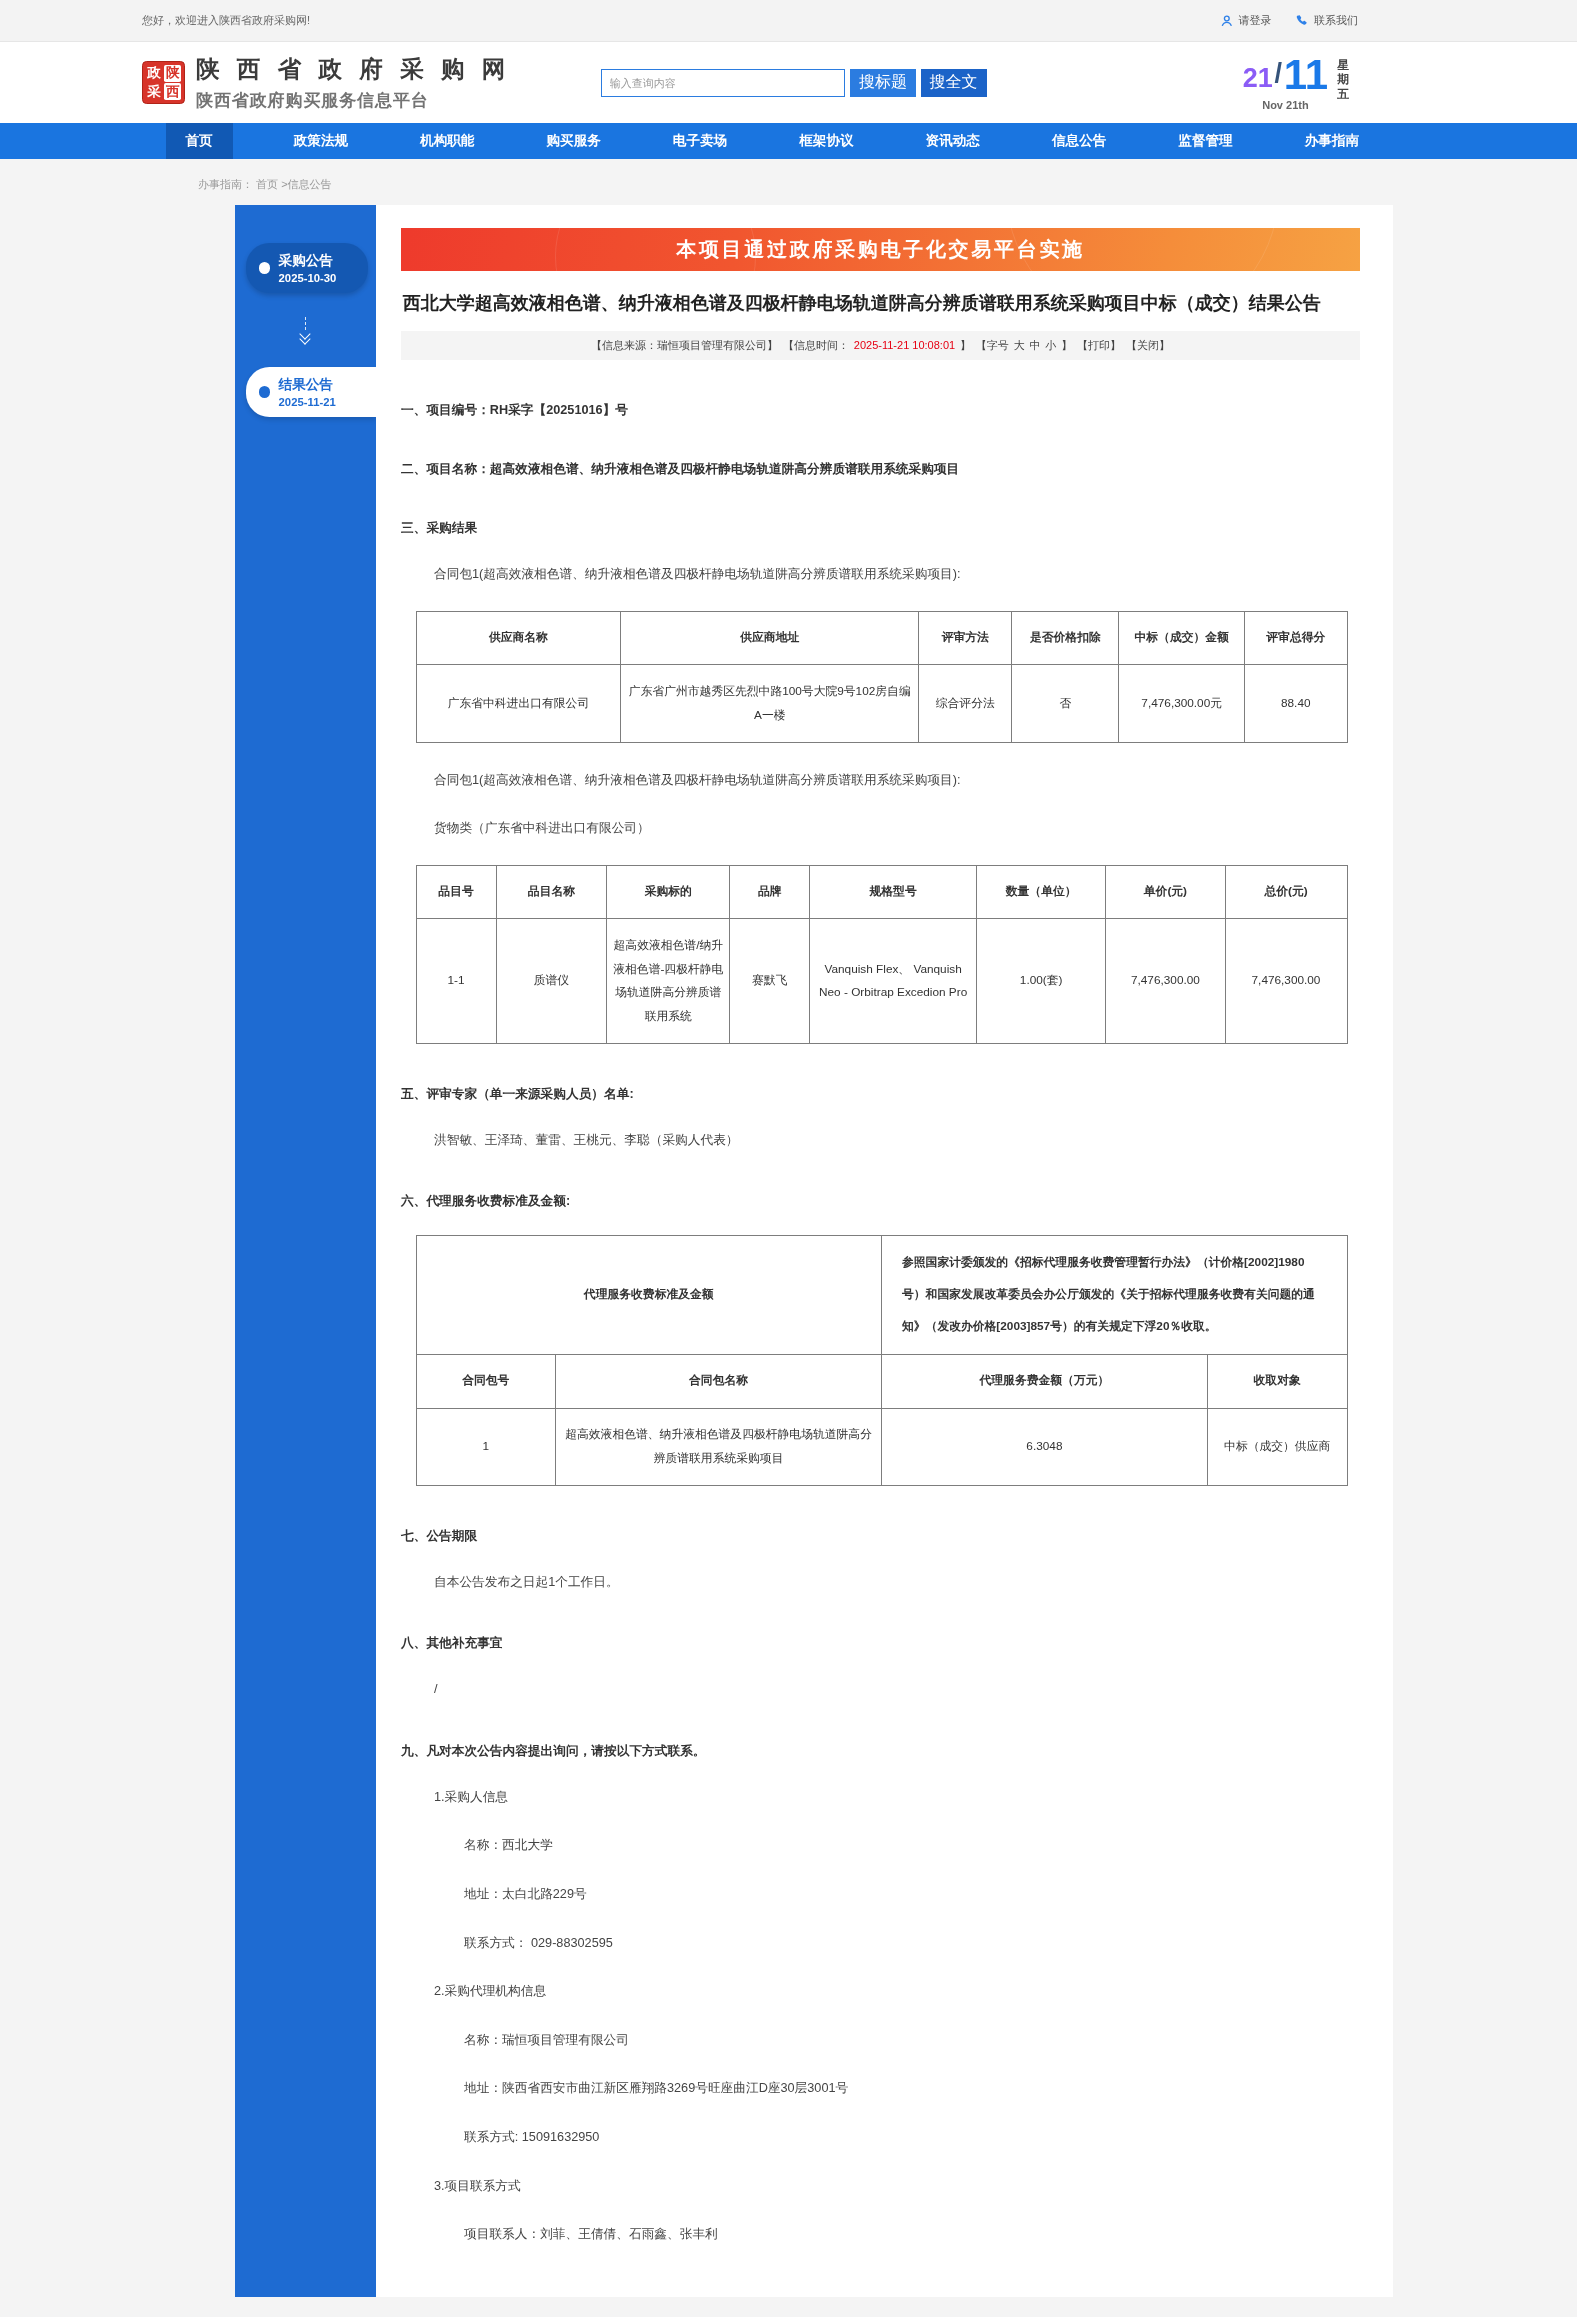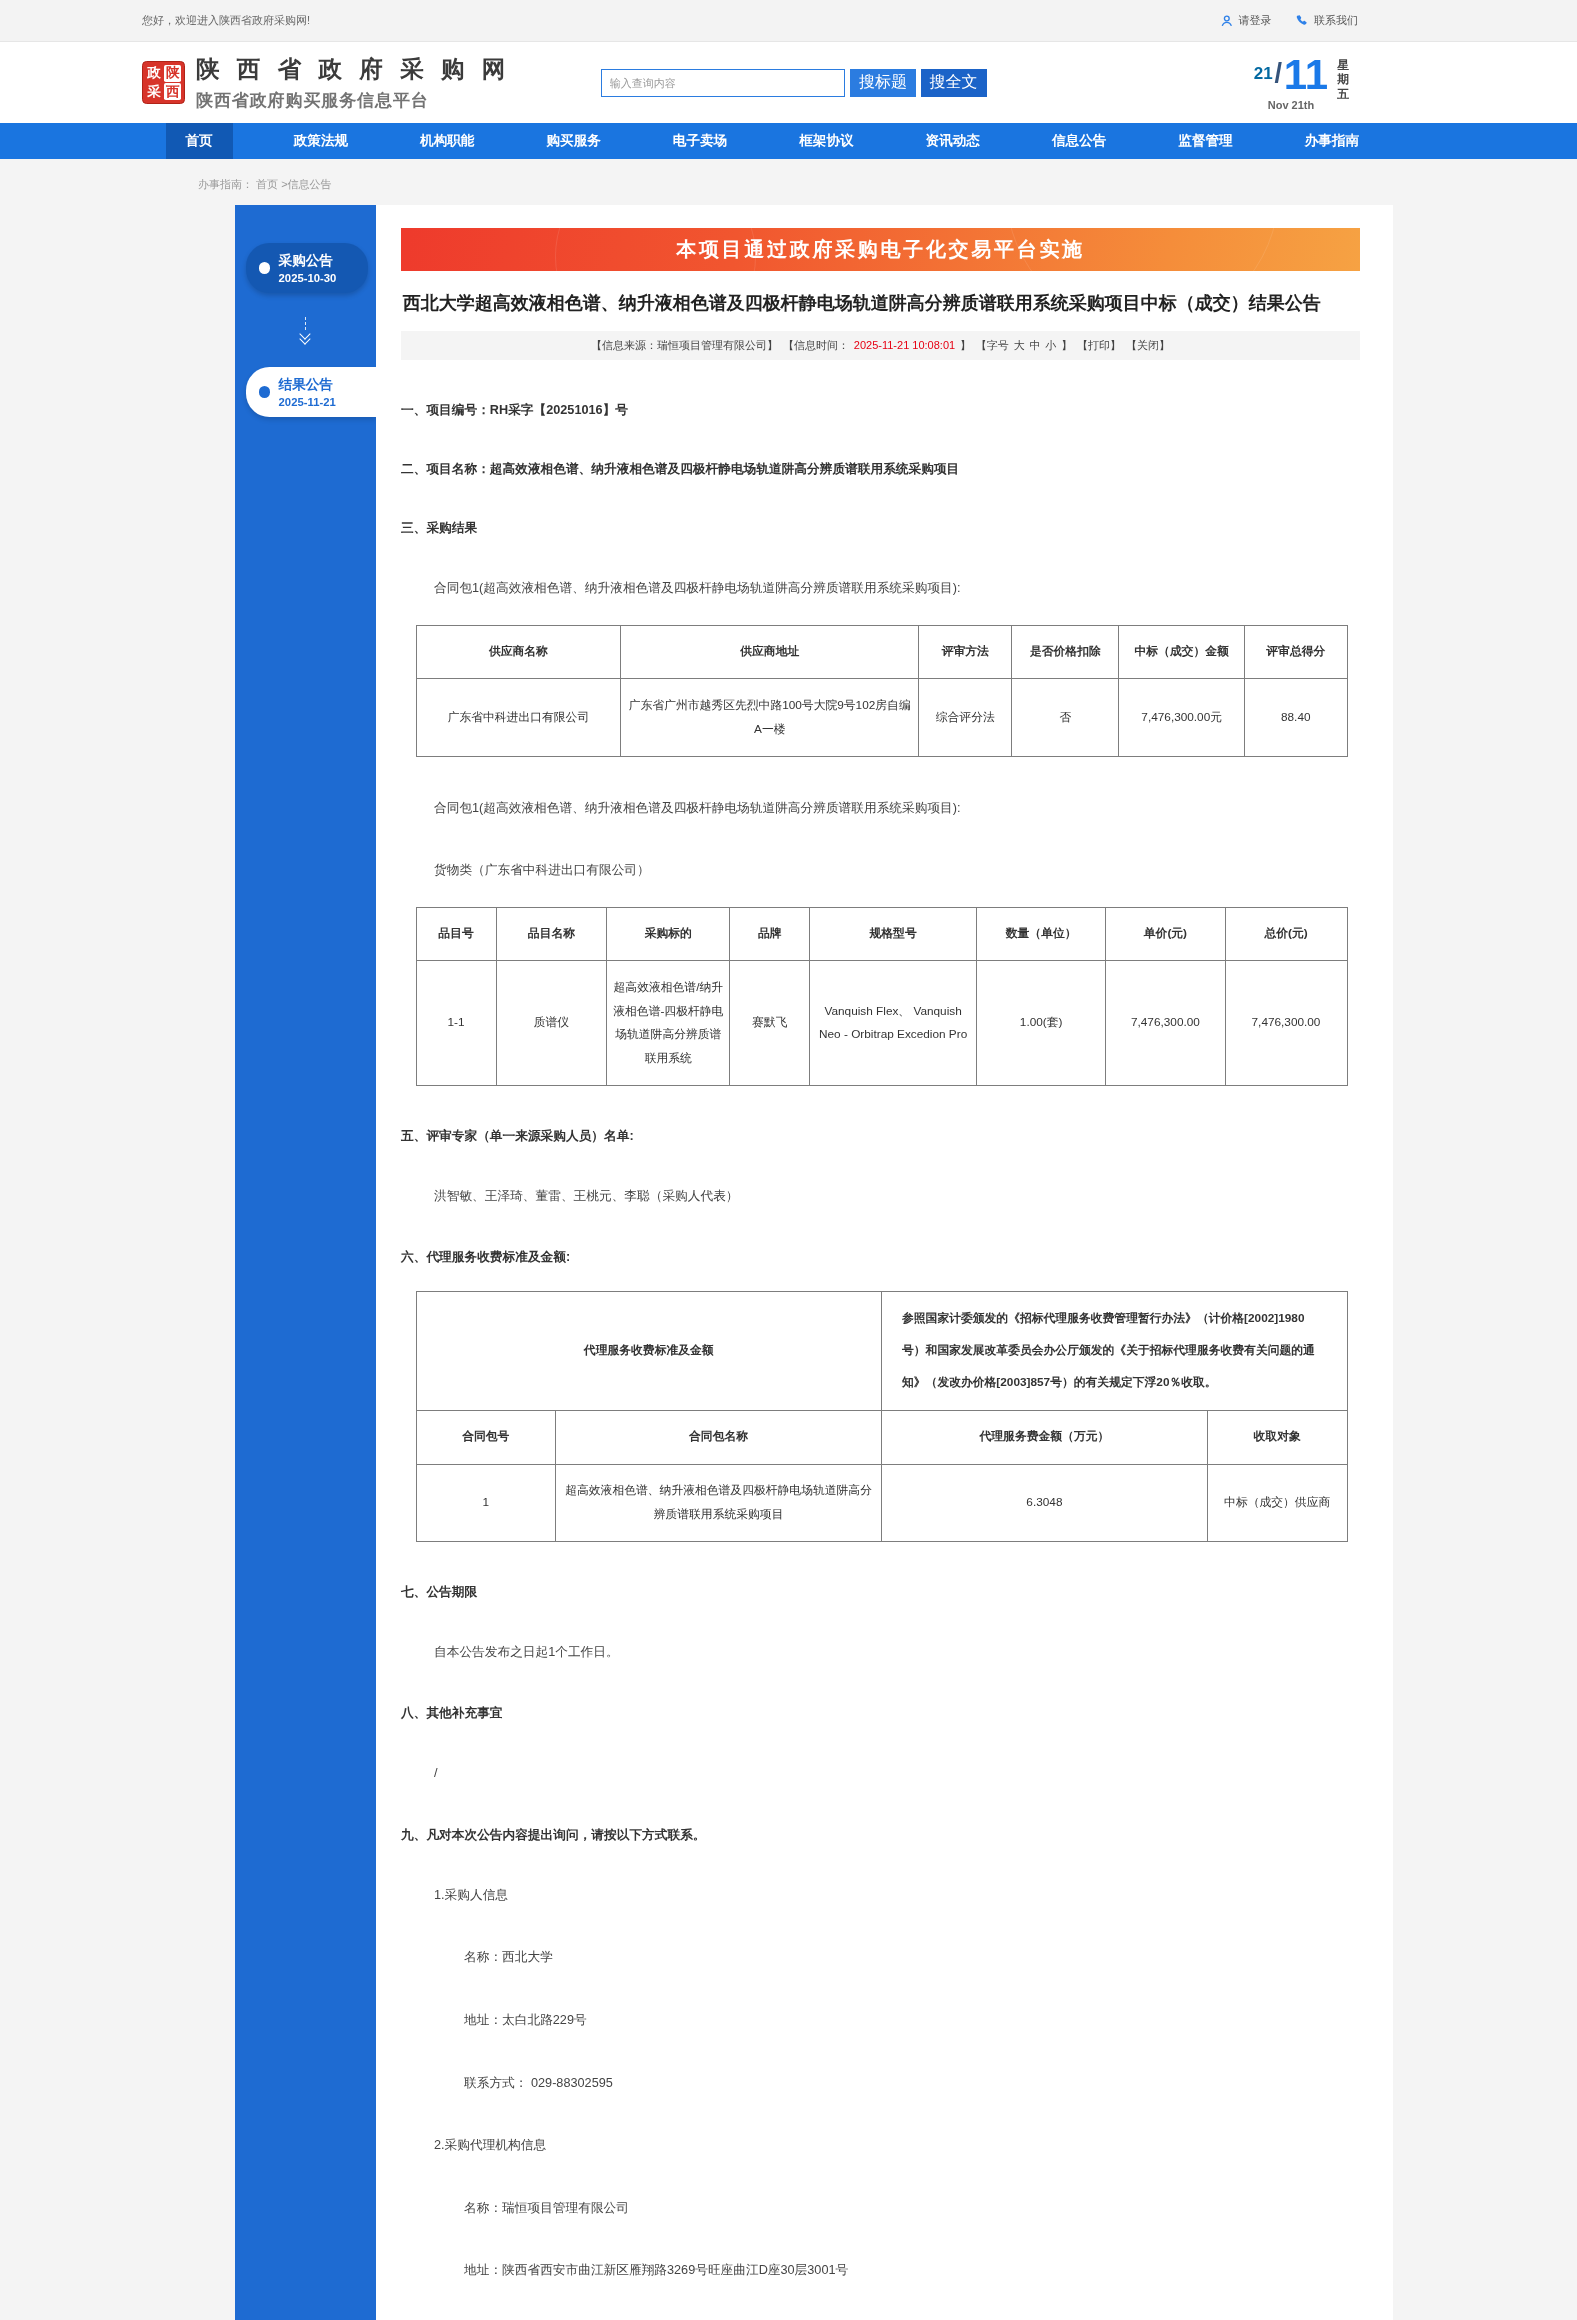"21" .d-day { color: #0369a1 -> #8b5cf6; font-size: 17px -> 27px }
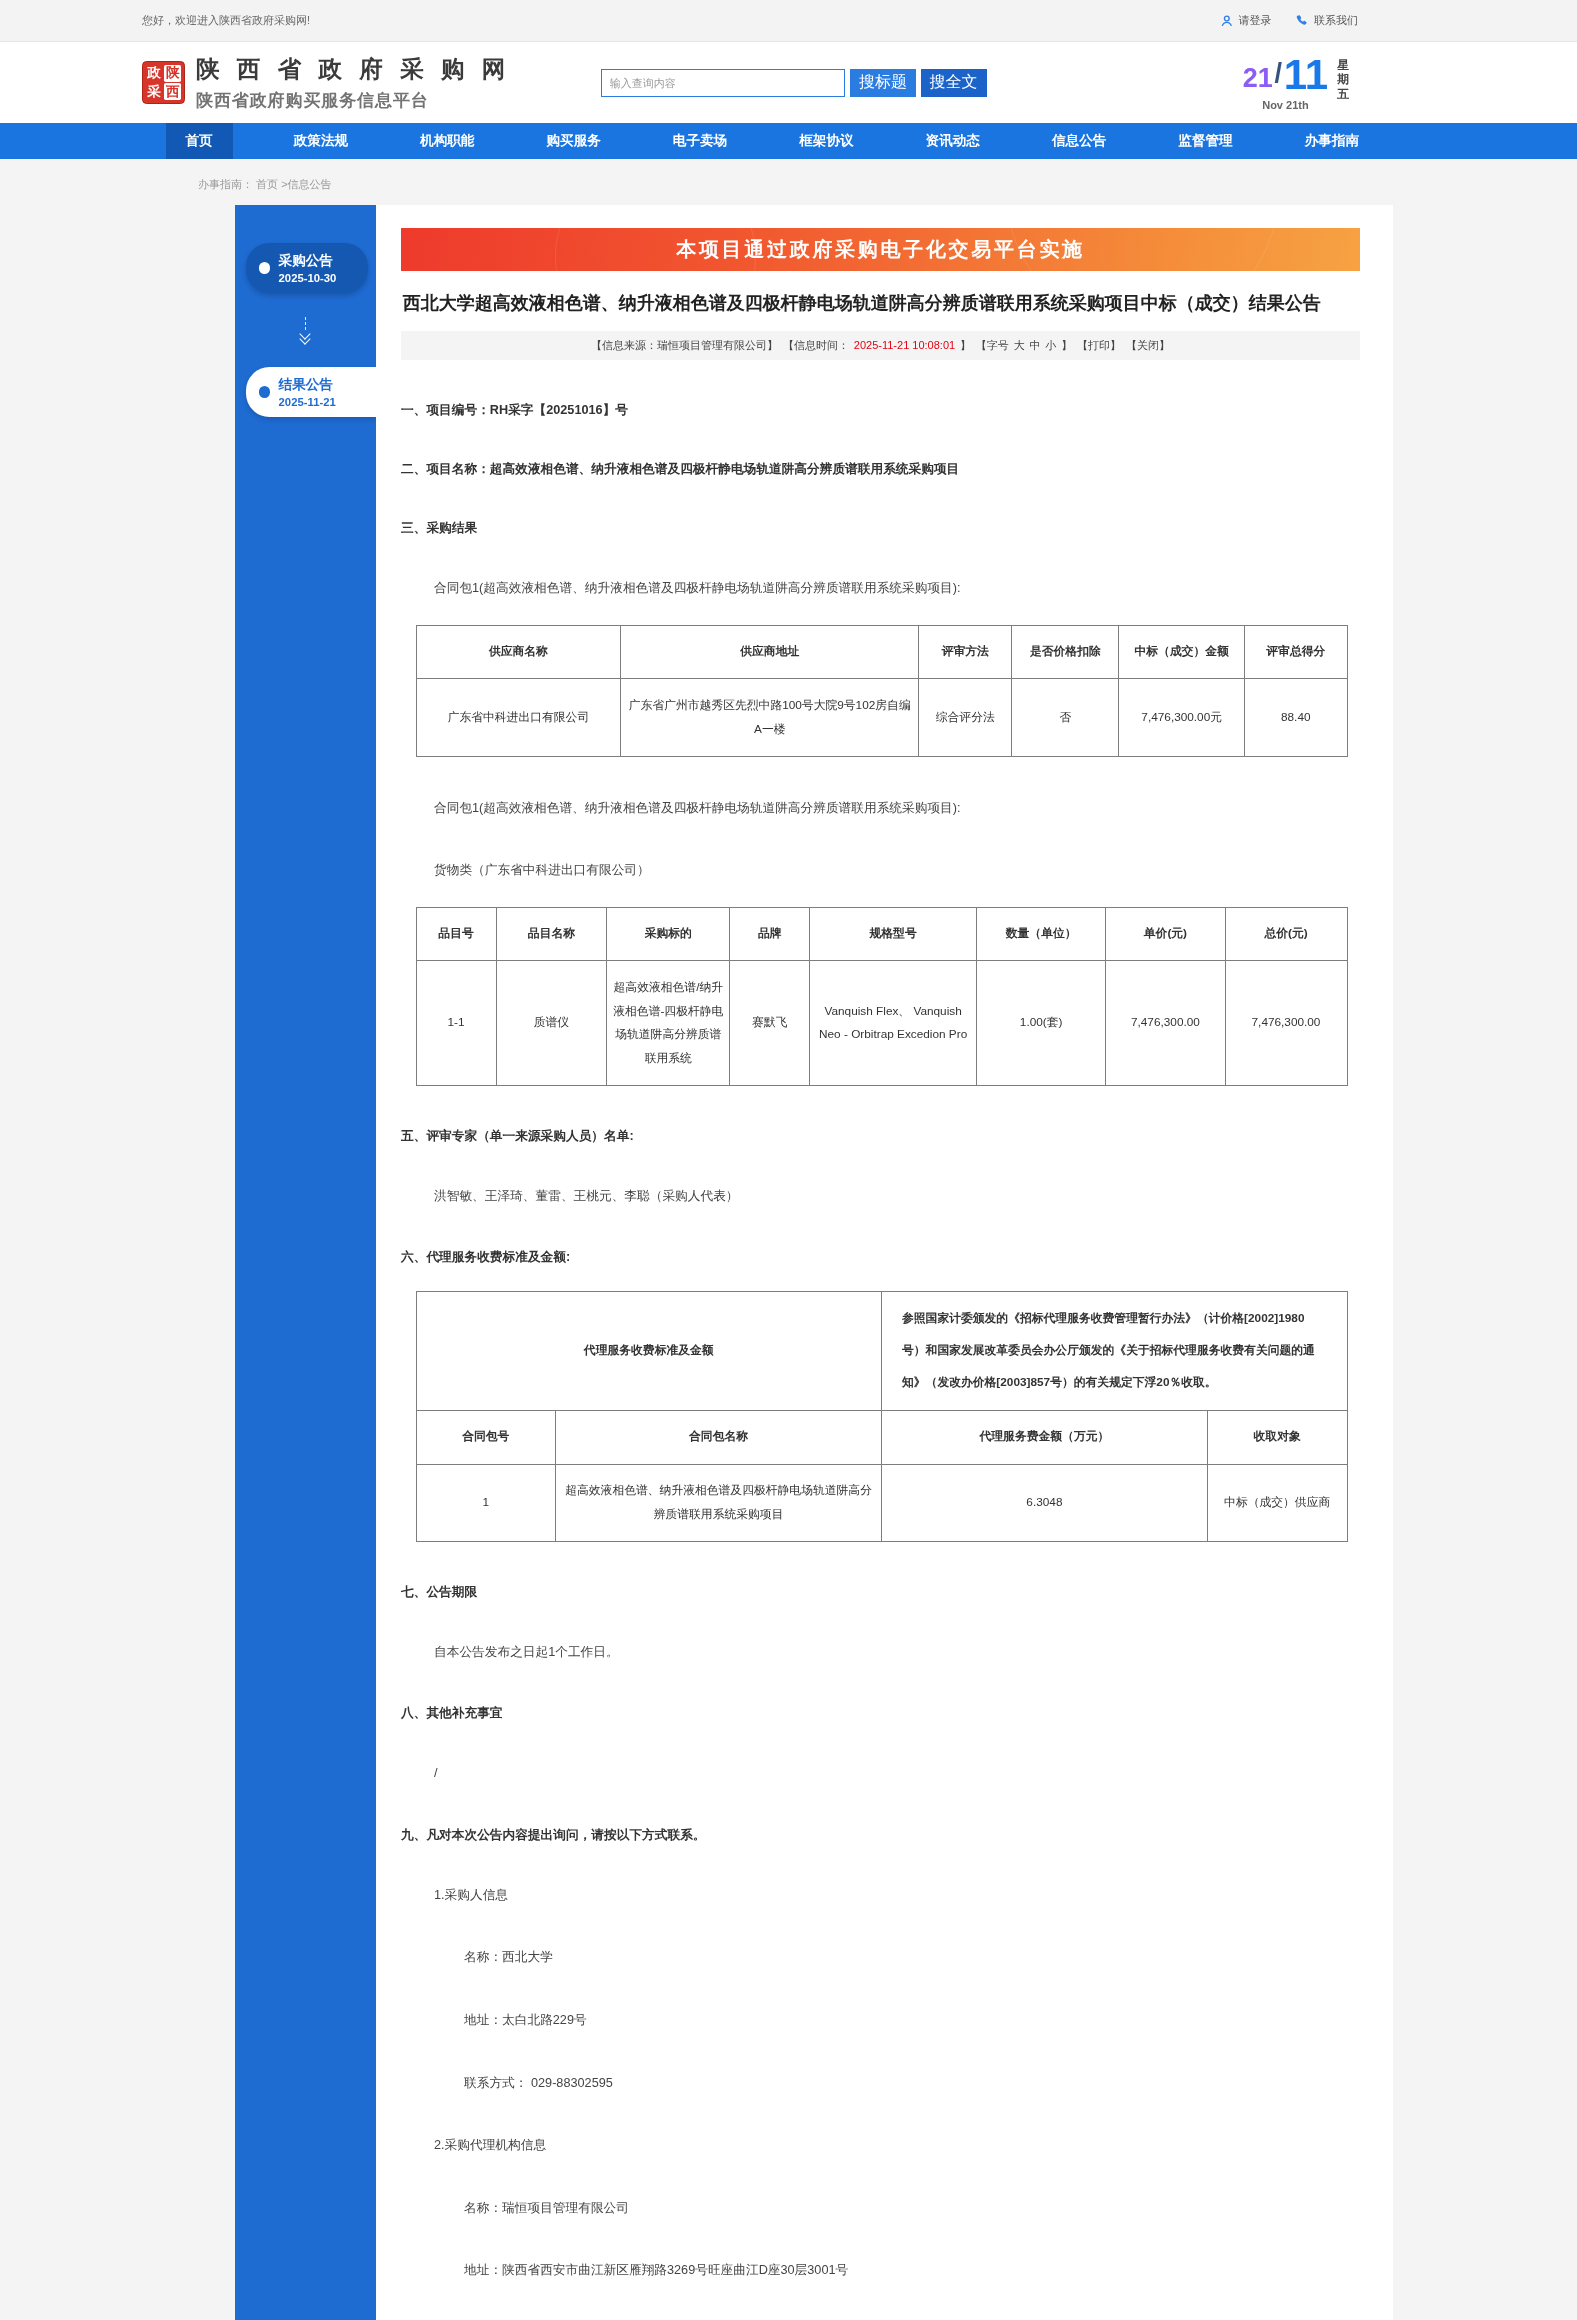"合同包1(超高效液相色谱、纳升液相色谱及四极杆静电场轨道阱高分辨质谱联用系统采购" .para { margin: 41px 0 0 33px -> 27px 0 0 33px }
